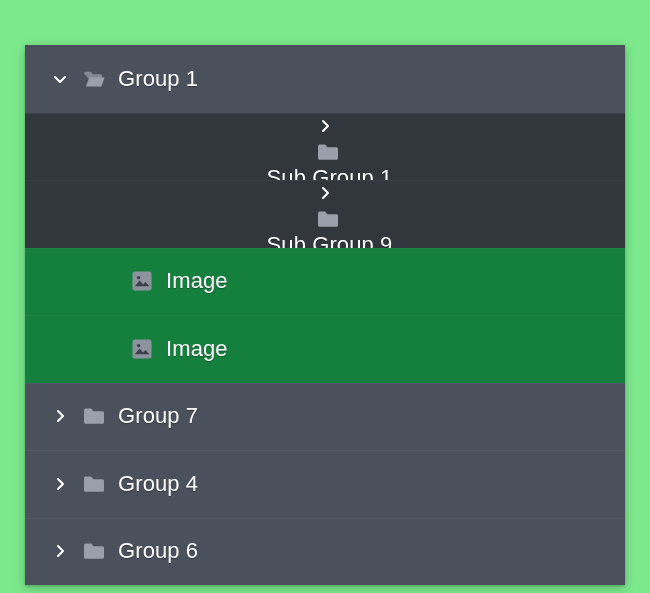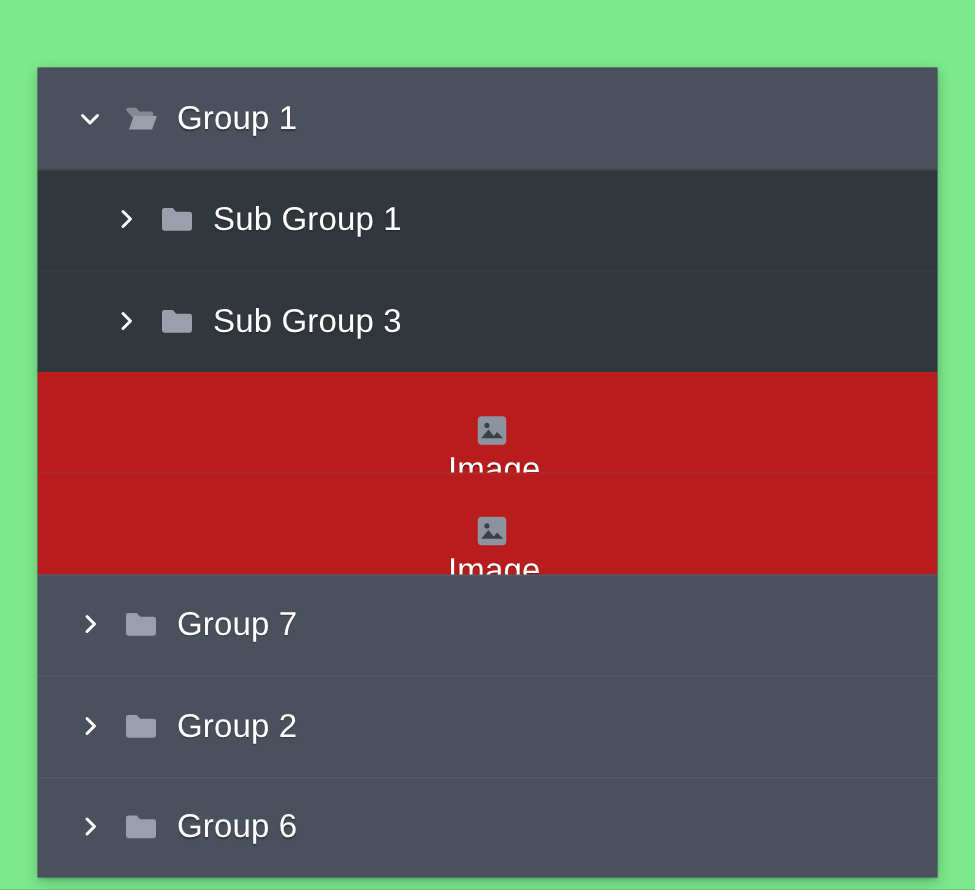"Sub Group 1" .tree-row.depth-1 { flex-direction: none -> column }
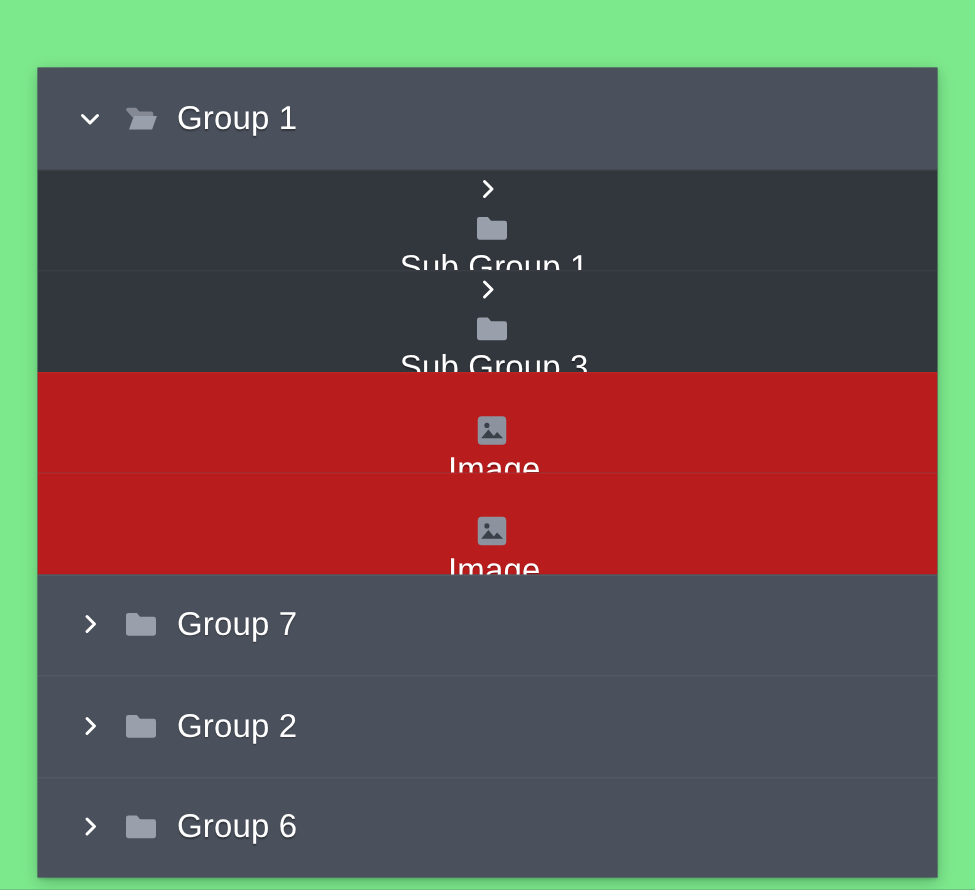"Sub Group 3" span.node-label { text: 3 -> 9 }
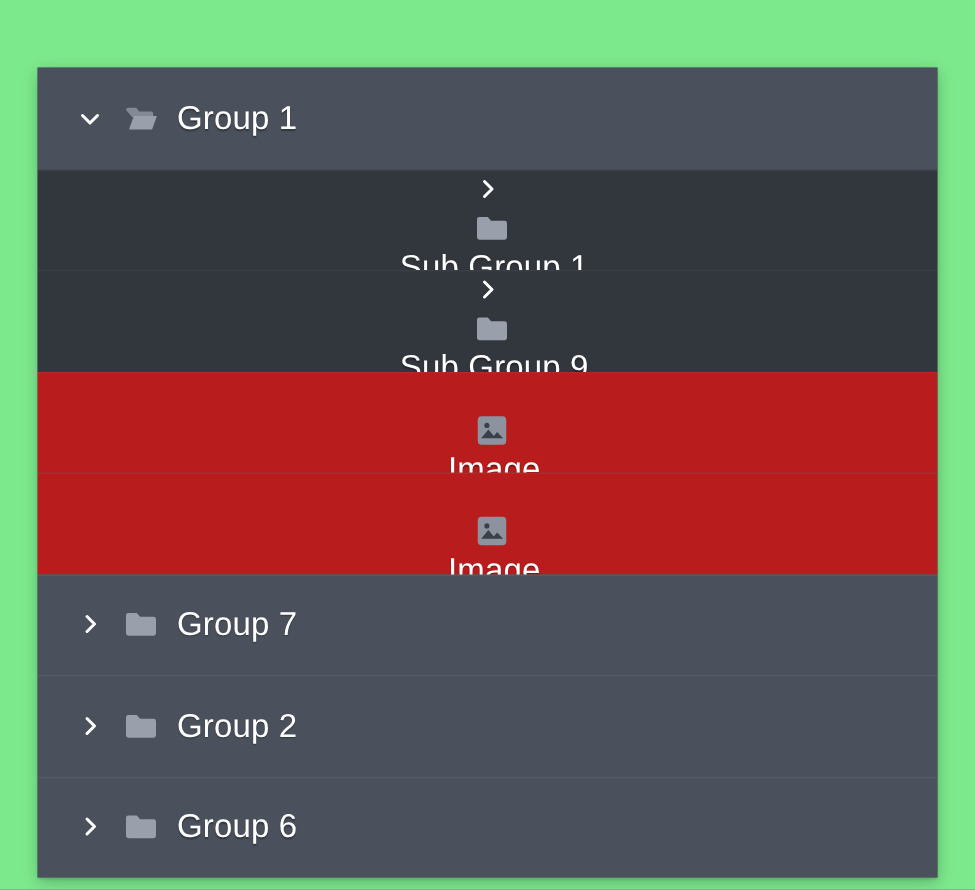"Image" .tree-row.depth-2 { background: #b91c1c -> #15803d; flex-direction: column -> none }
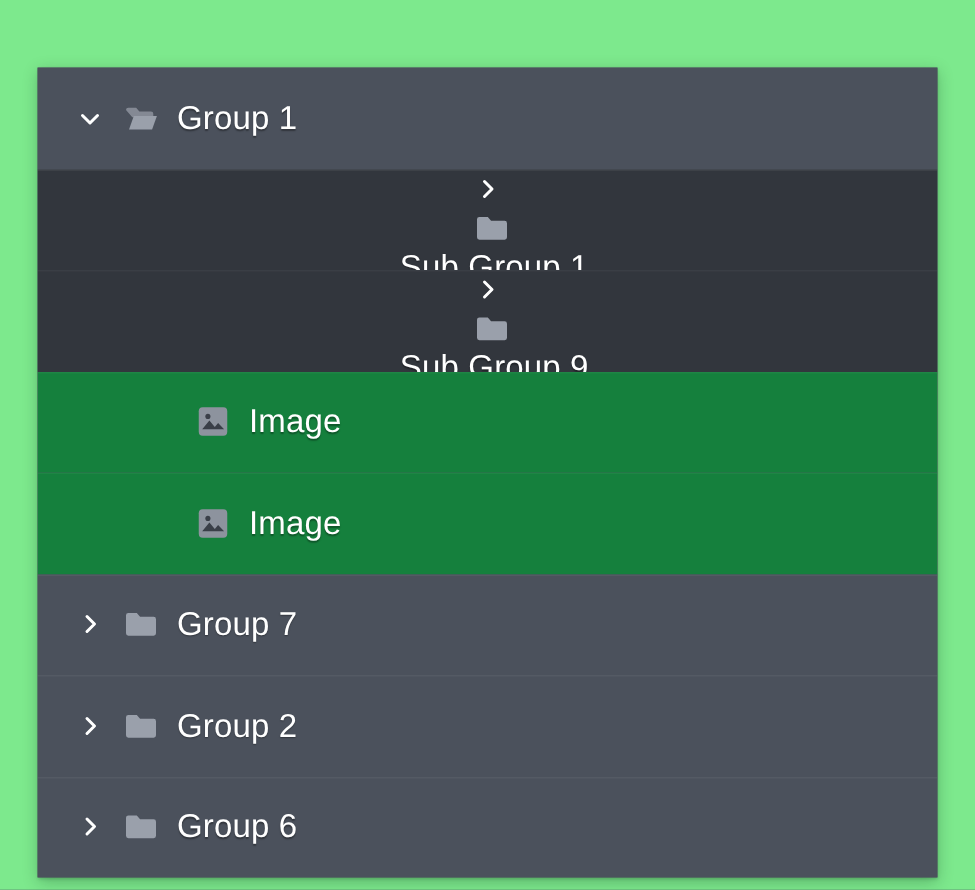"Group 2" span.node-label { text: 2 -> 4 }
